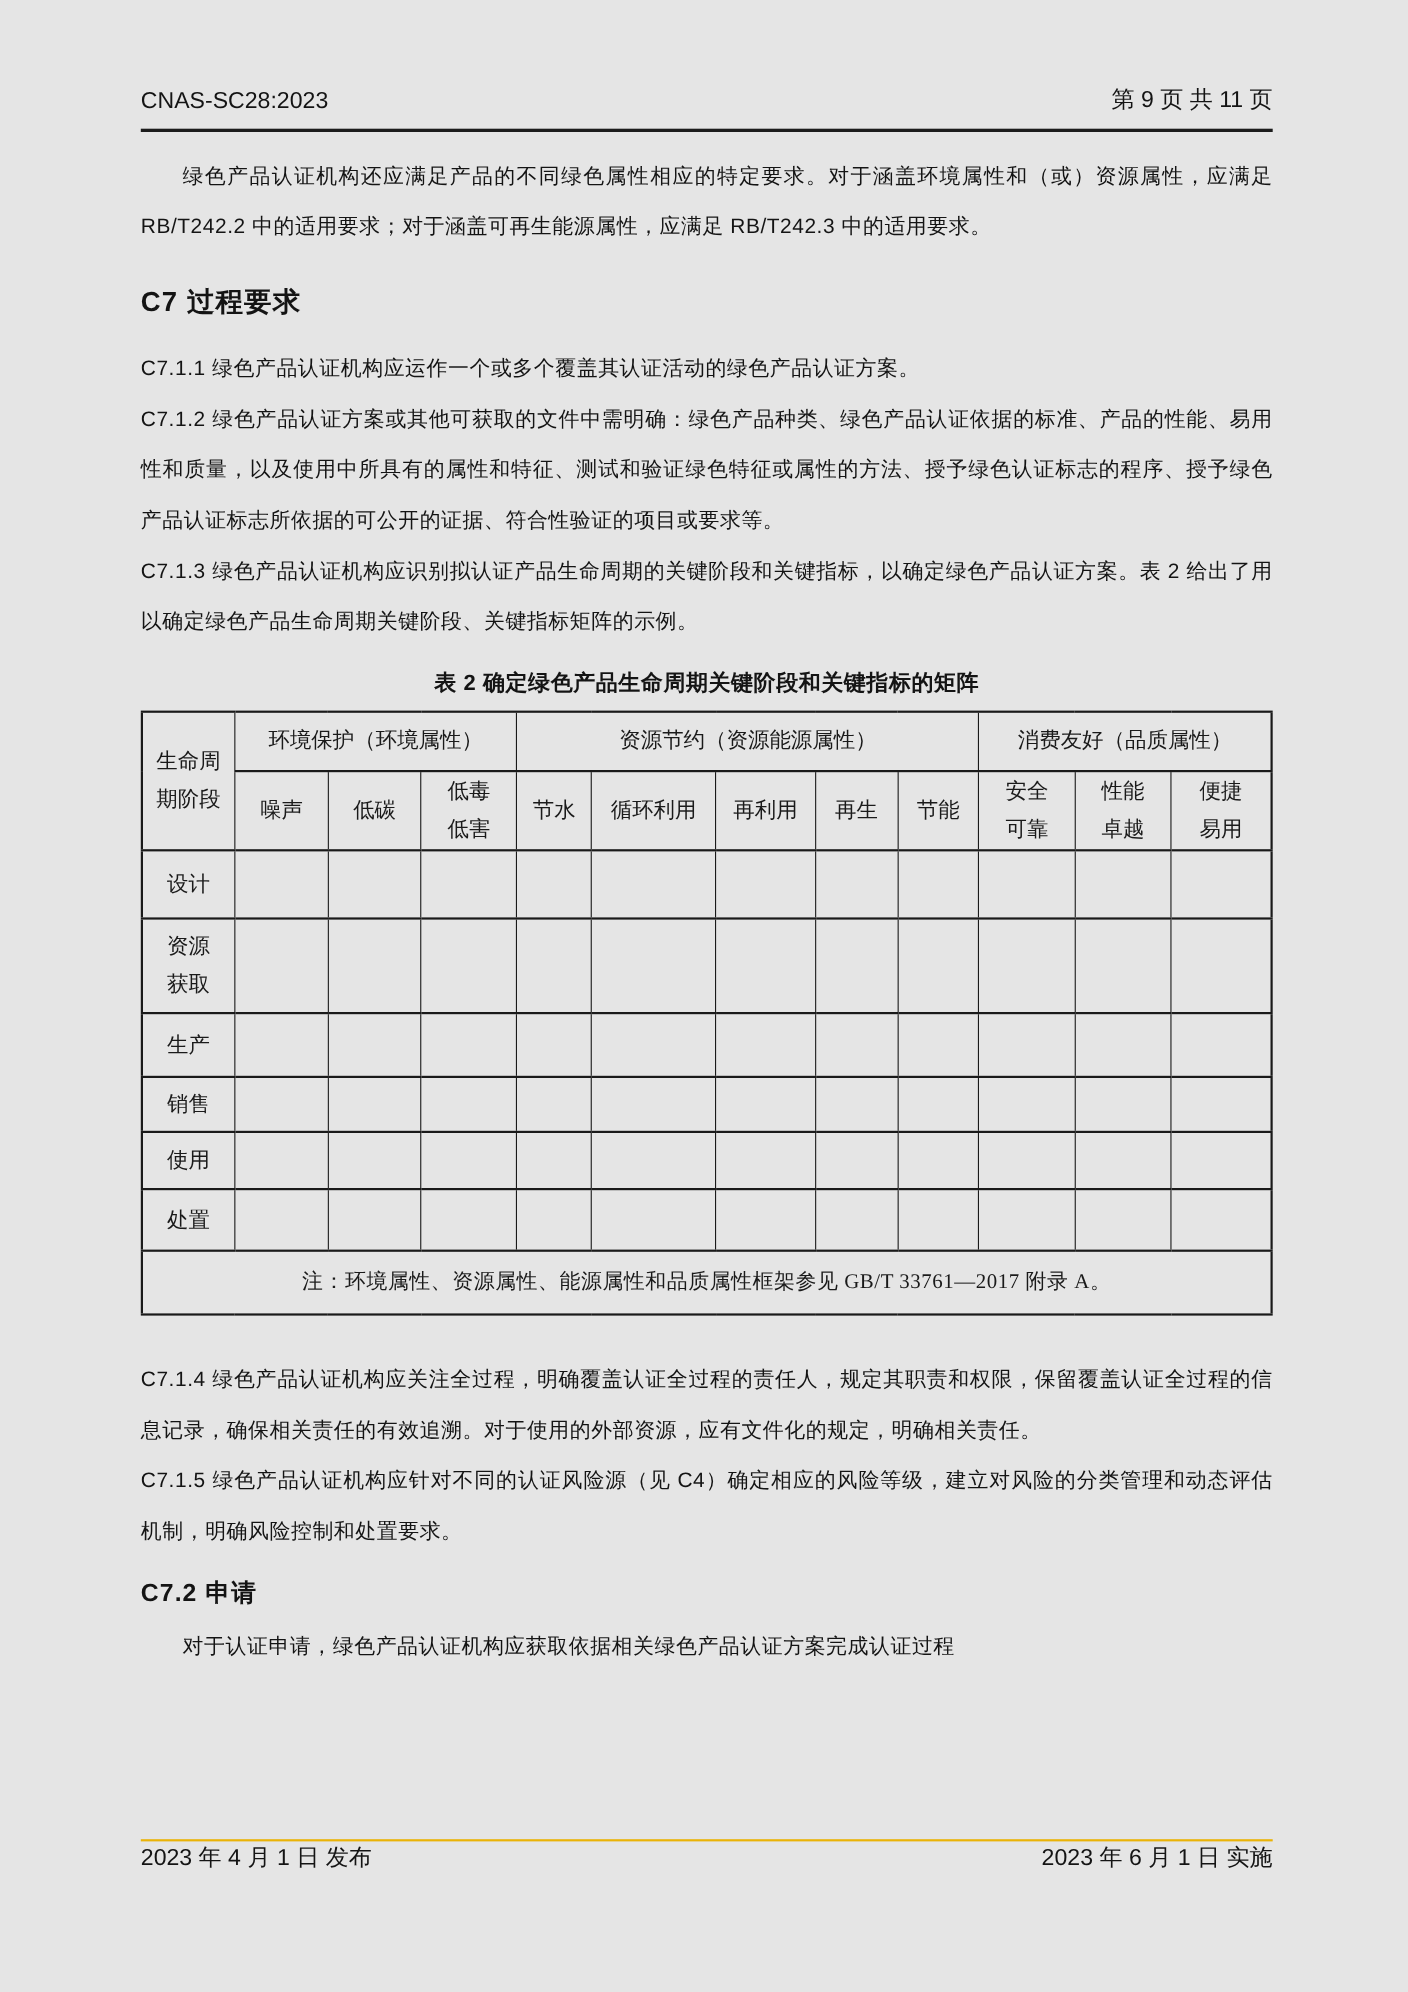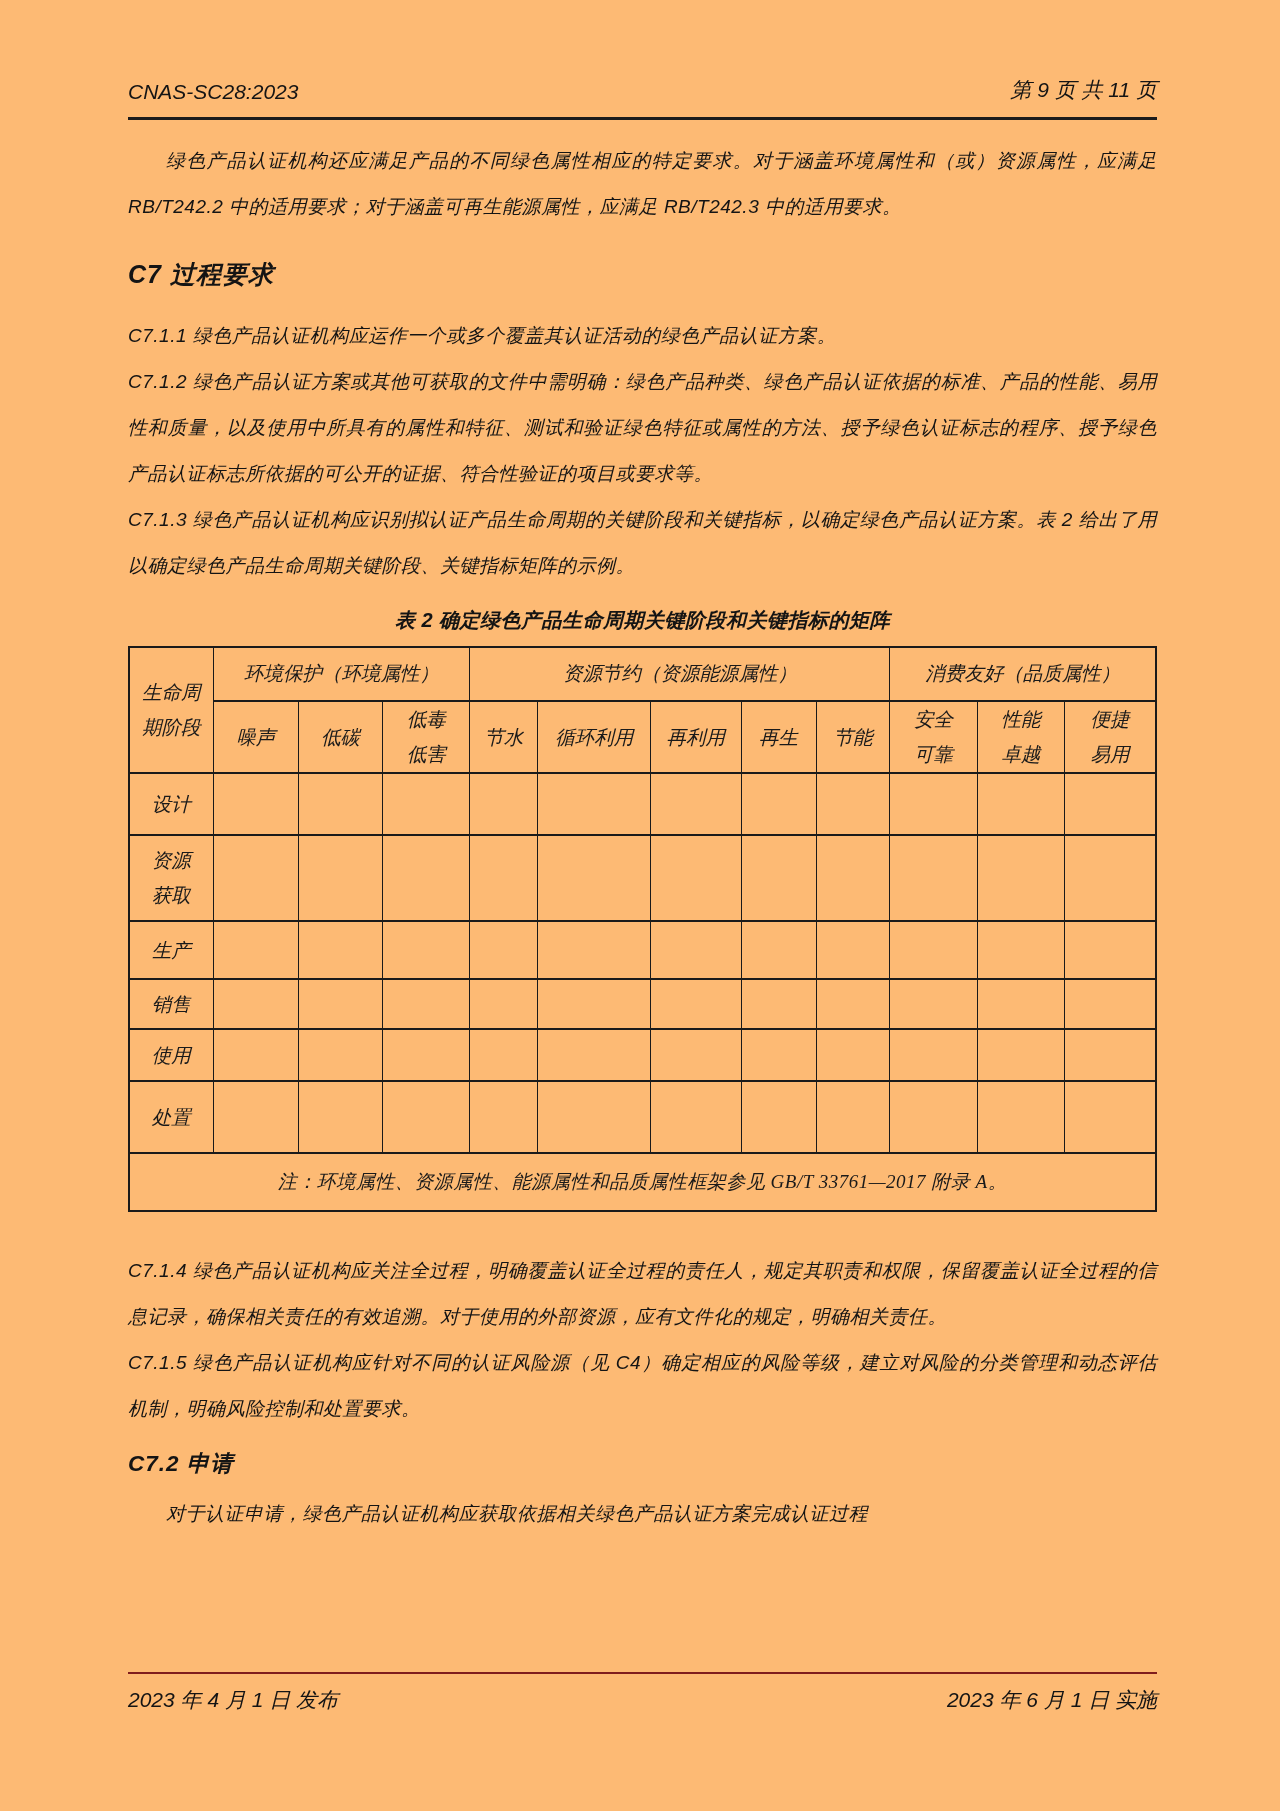"CNAS-SC28:2023" .page { background: #fdba74 -> #e5e5e5; font-style: italic -> none }
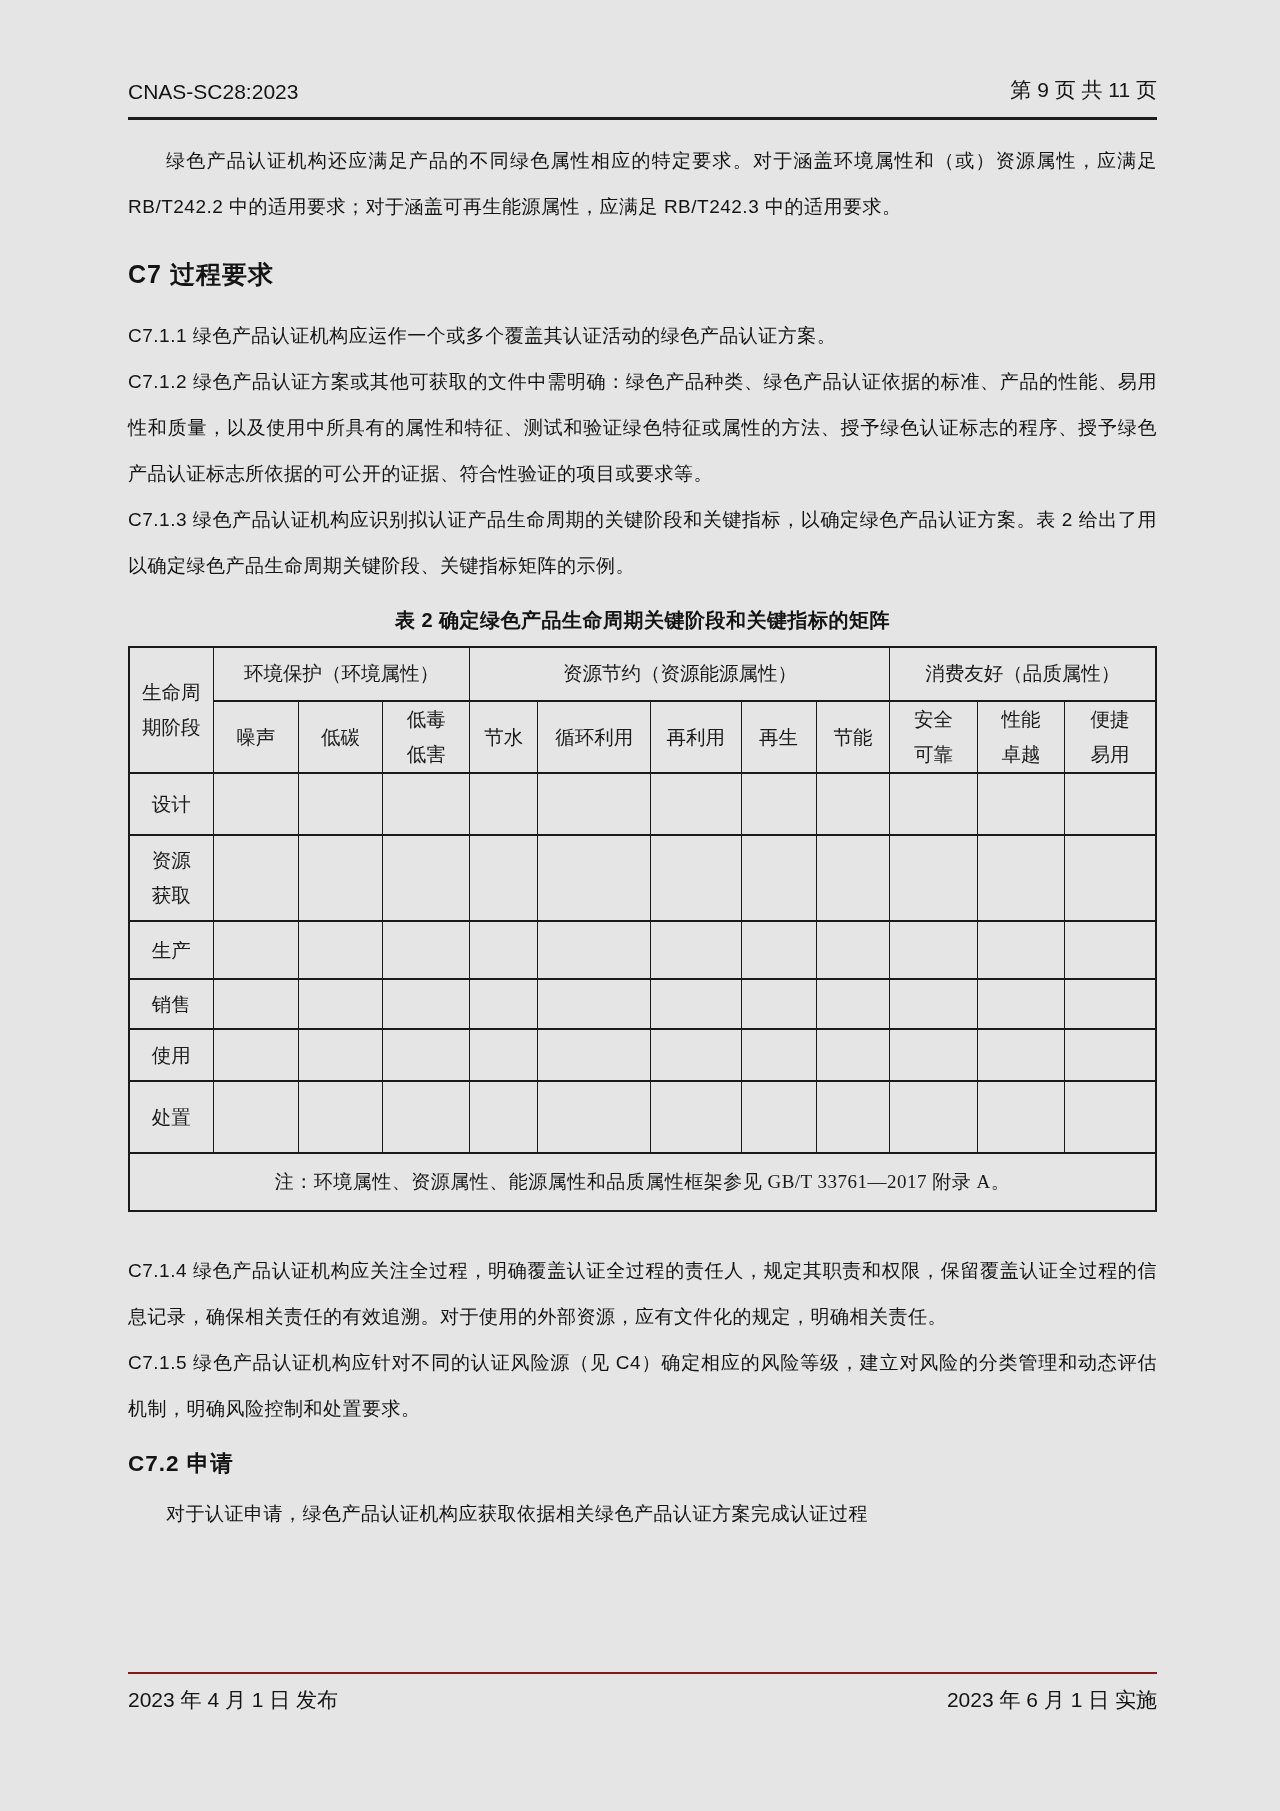"处置" tr.r-disp { height: 72px -> 56px }
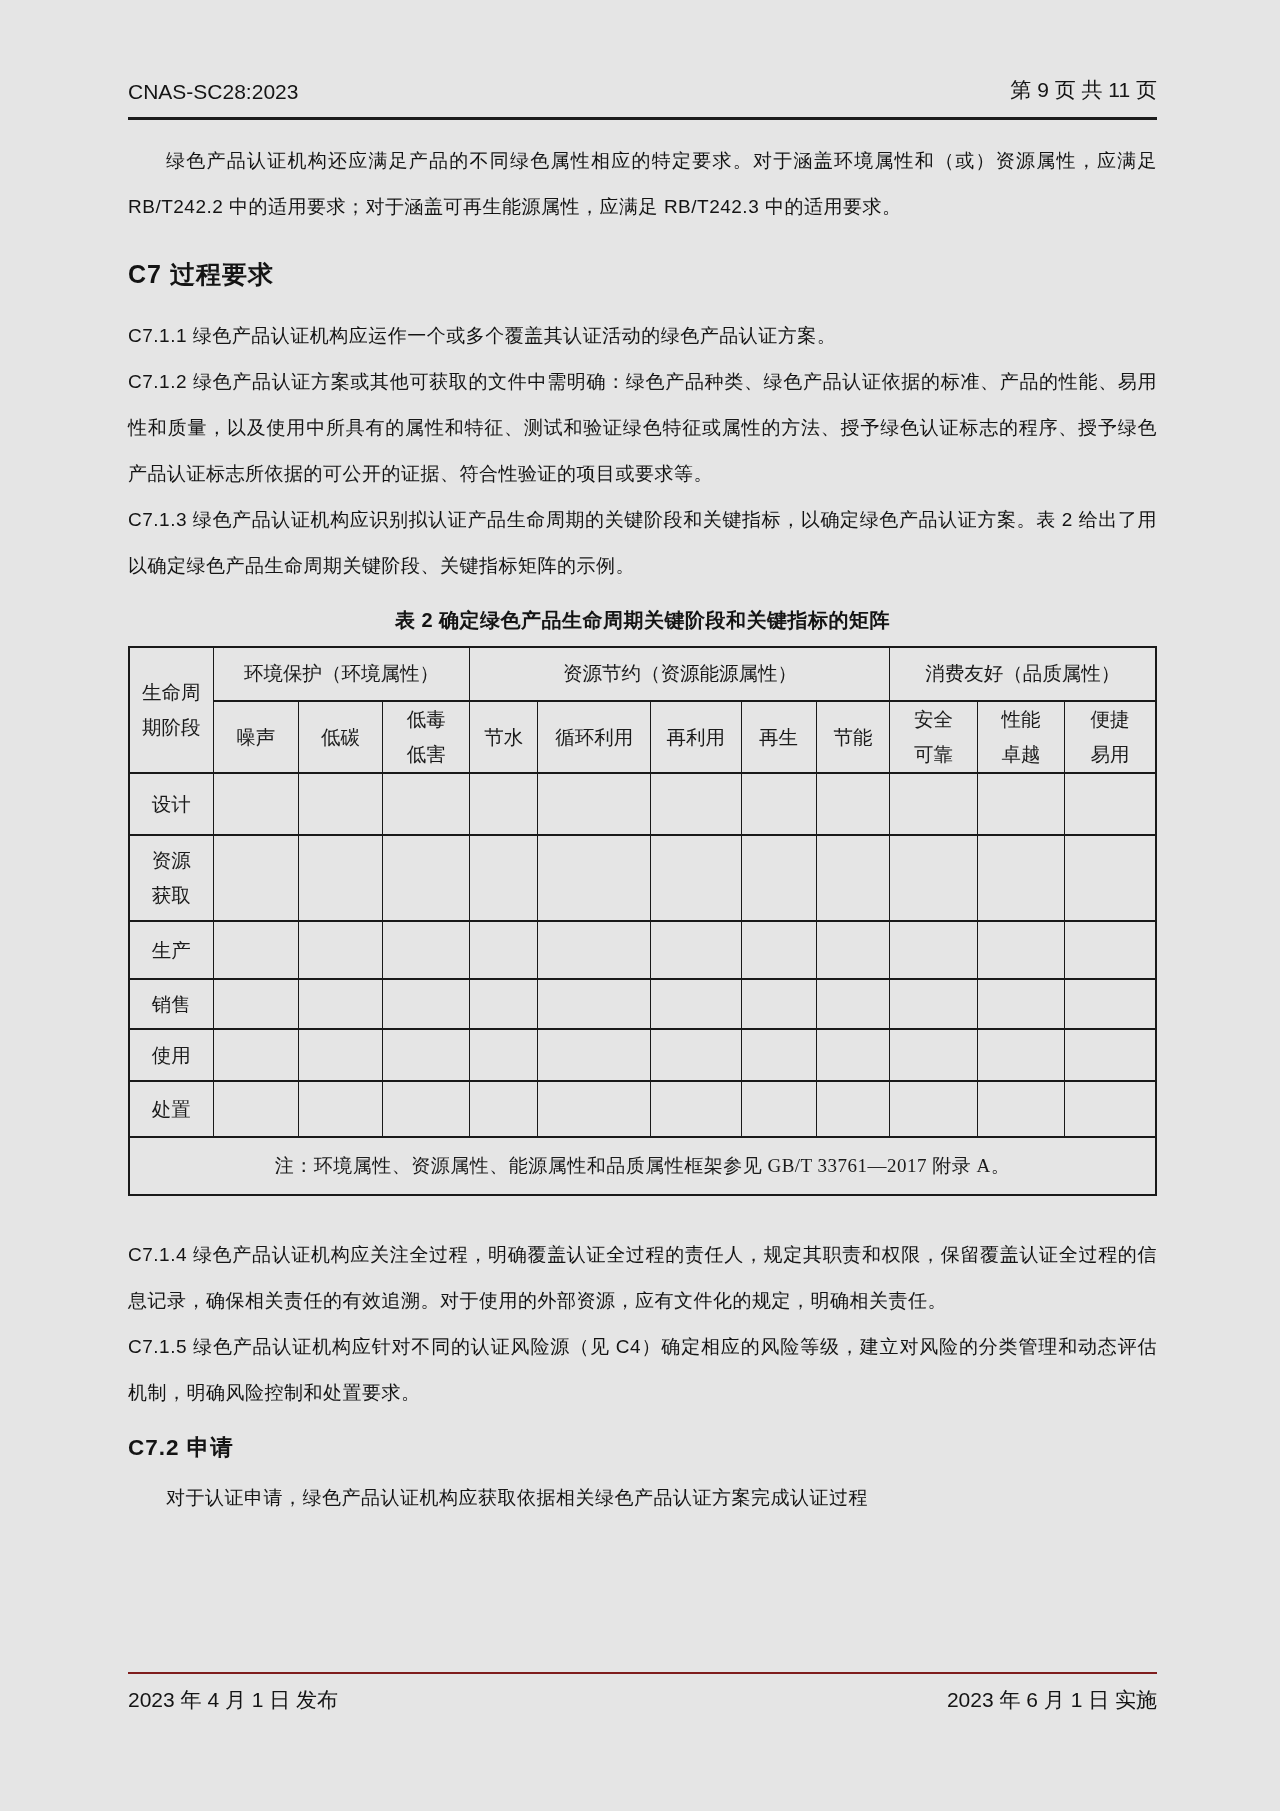"2023 年 4 月 1" .doc-footer { border-top: 2px solid #7f1d1d -> 2px solid #eab308; padding-top: 12px -> none }
